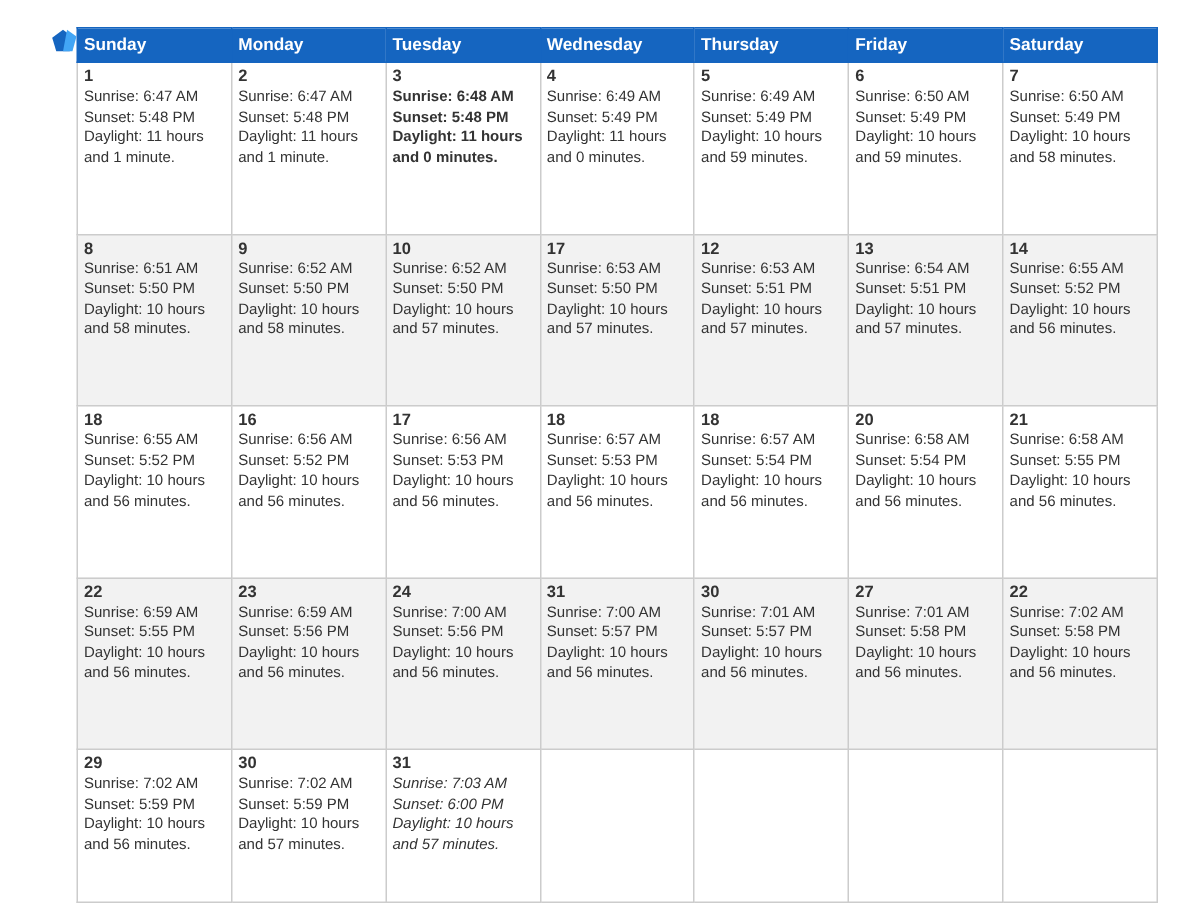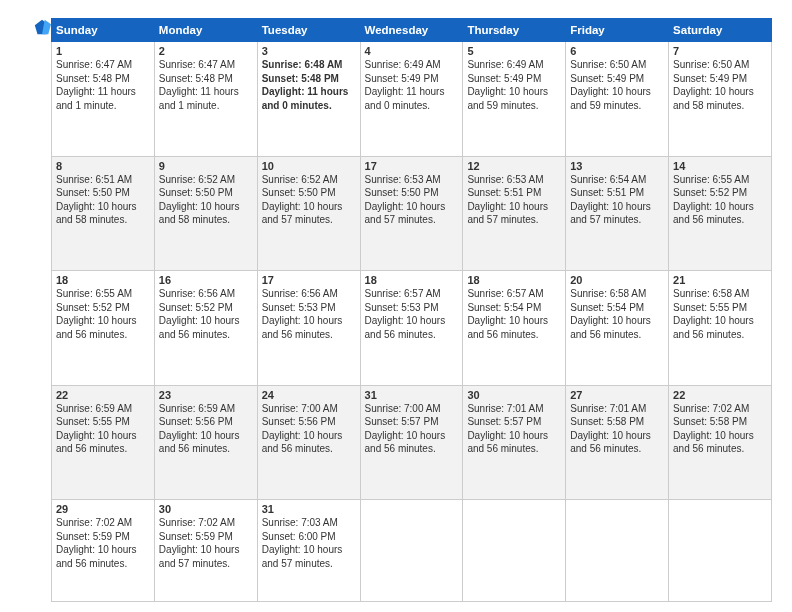"Sunrise: 7:03 AM" div.day-content { font-style: none -> italic }
